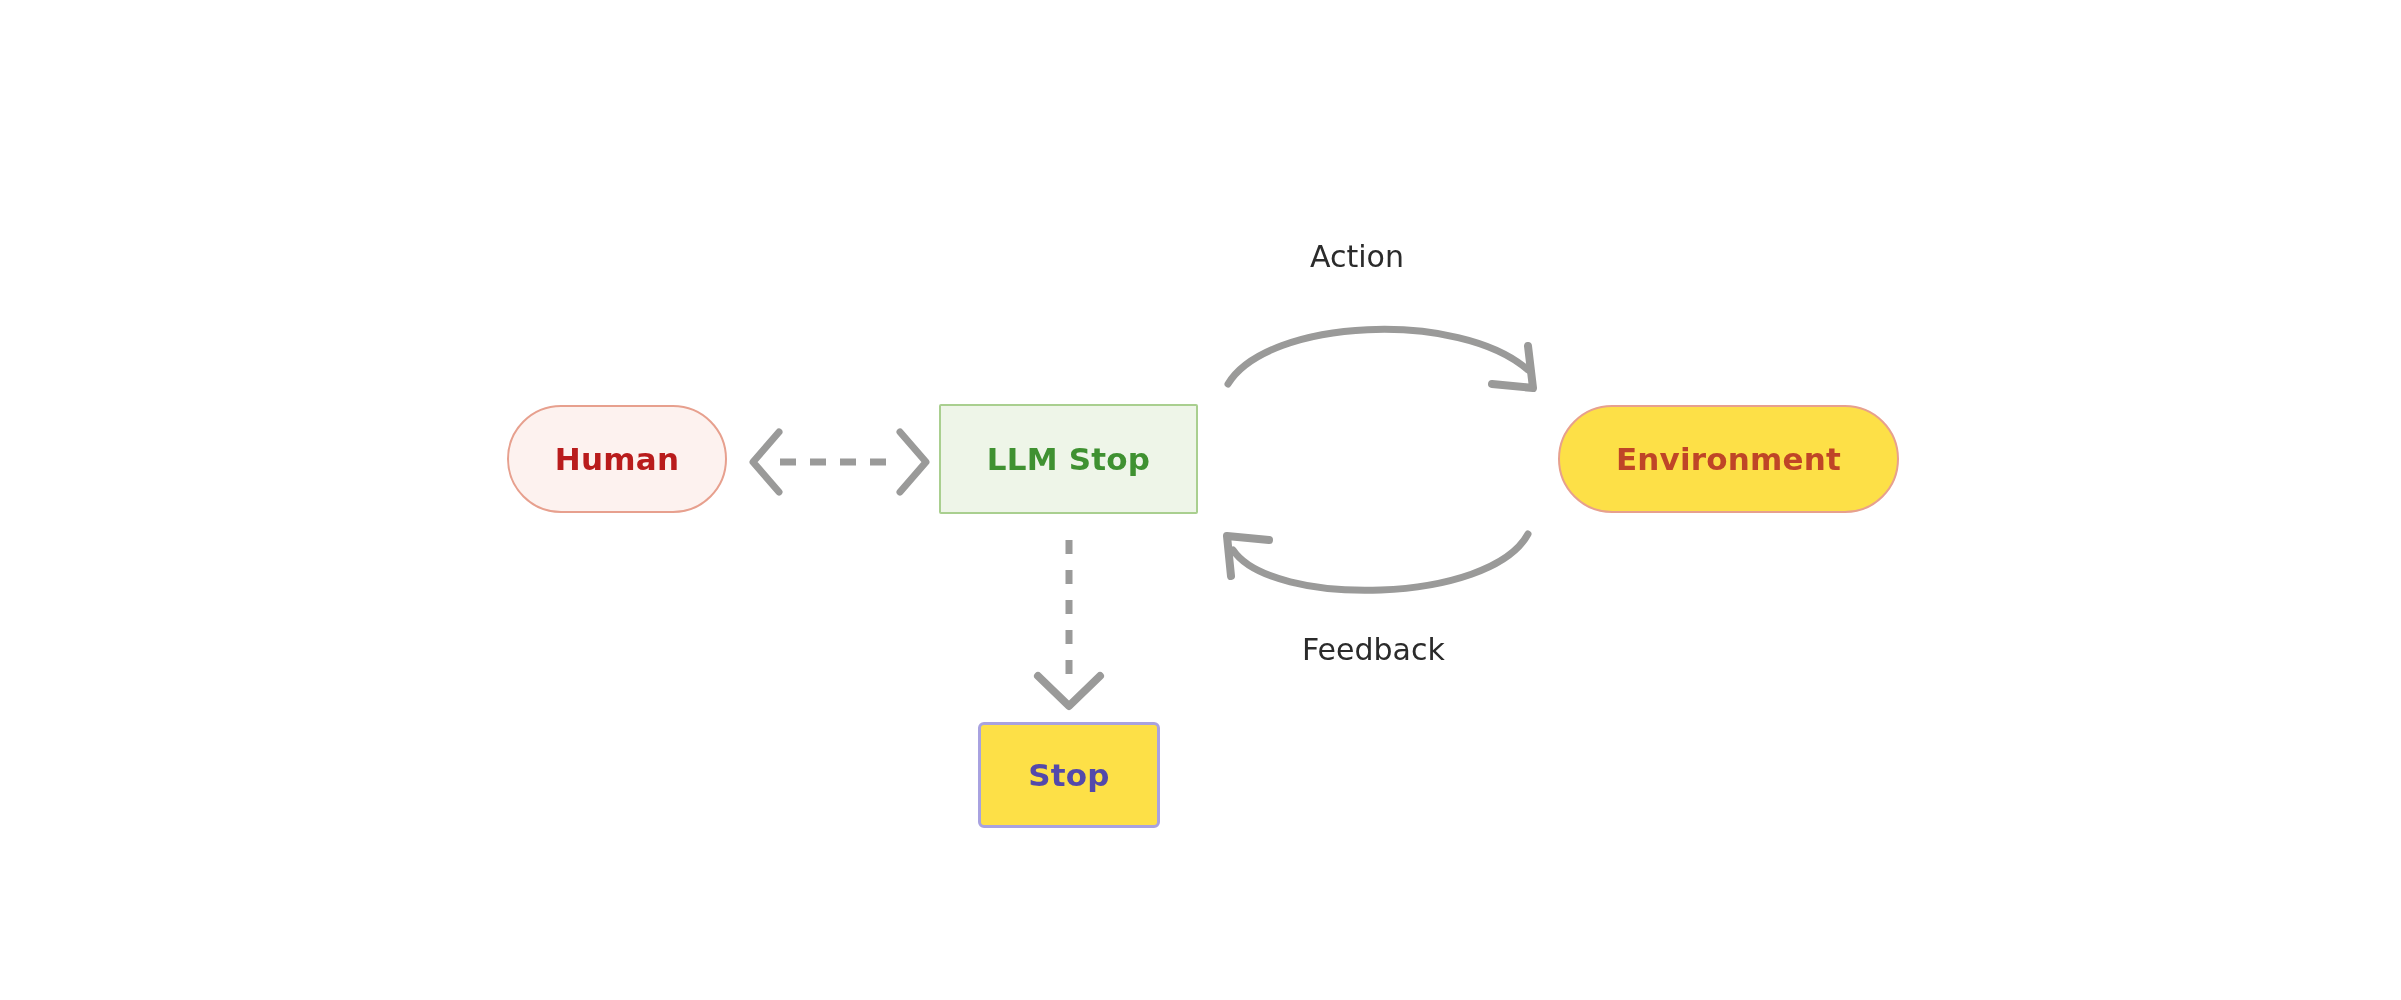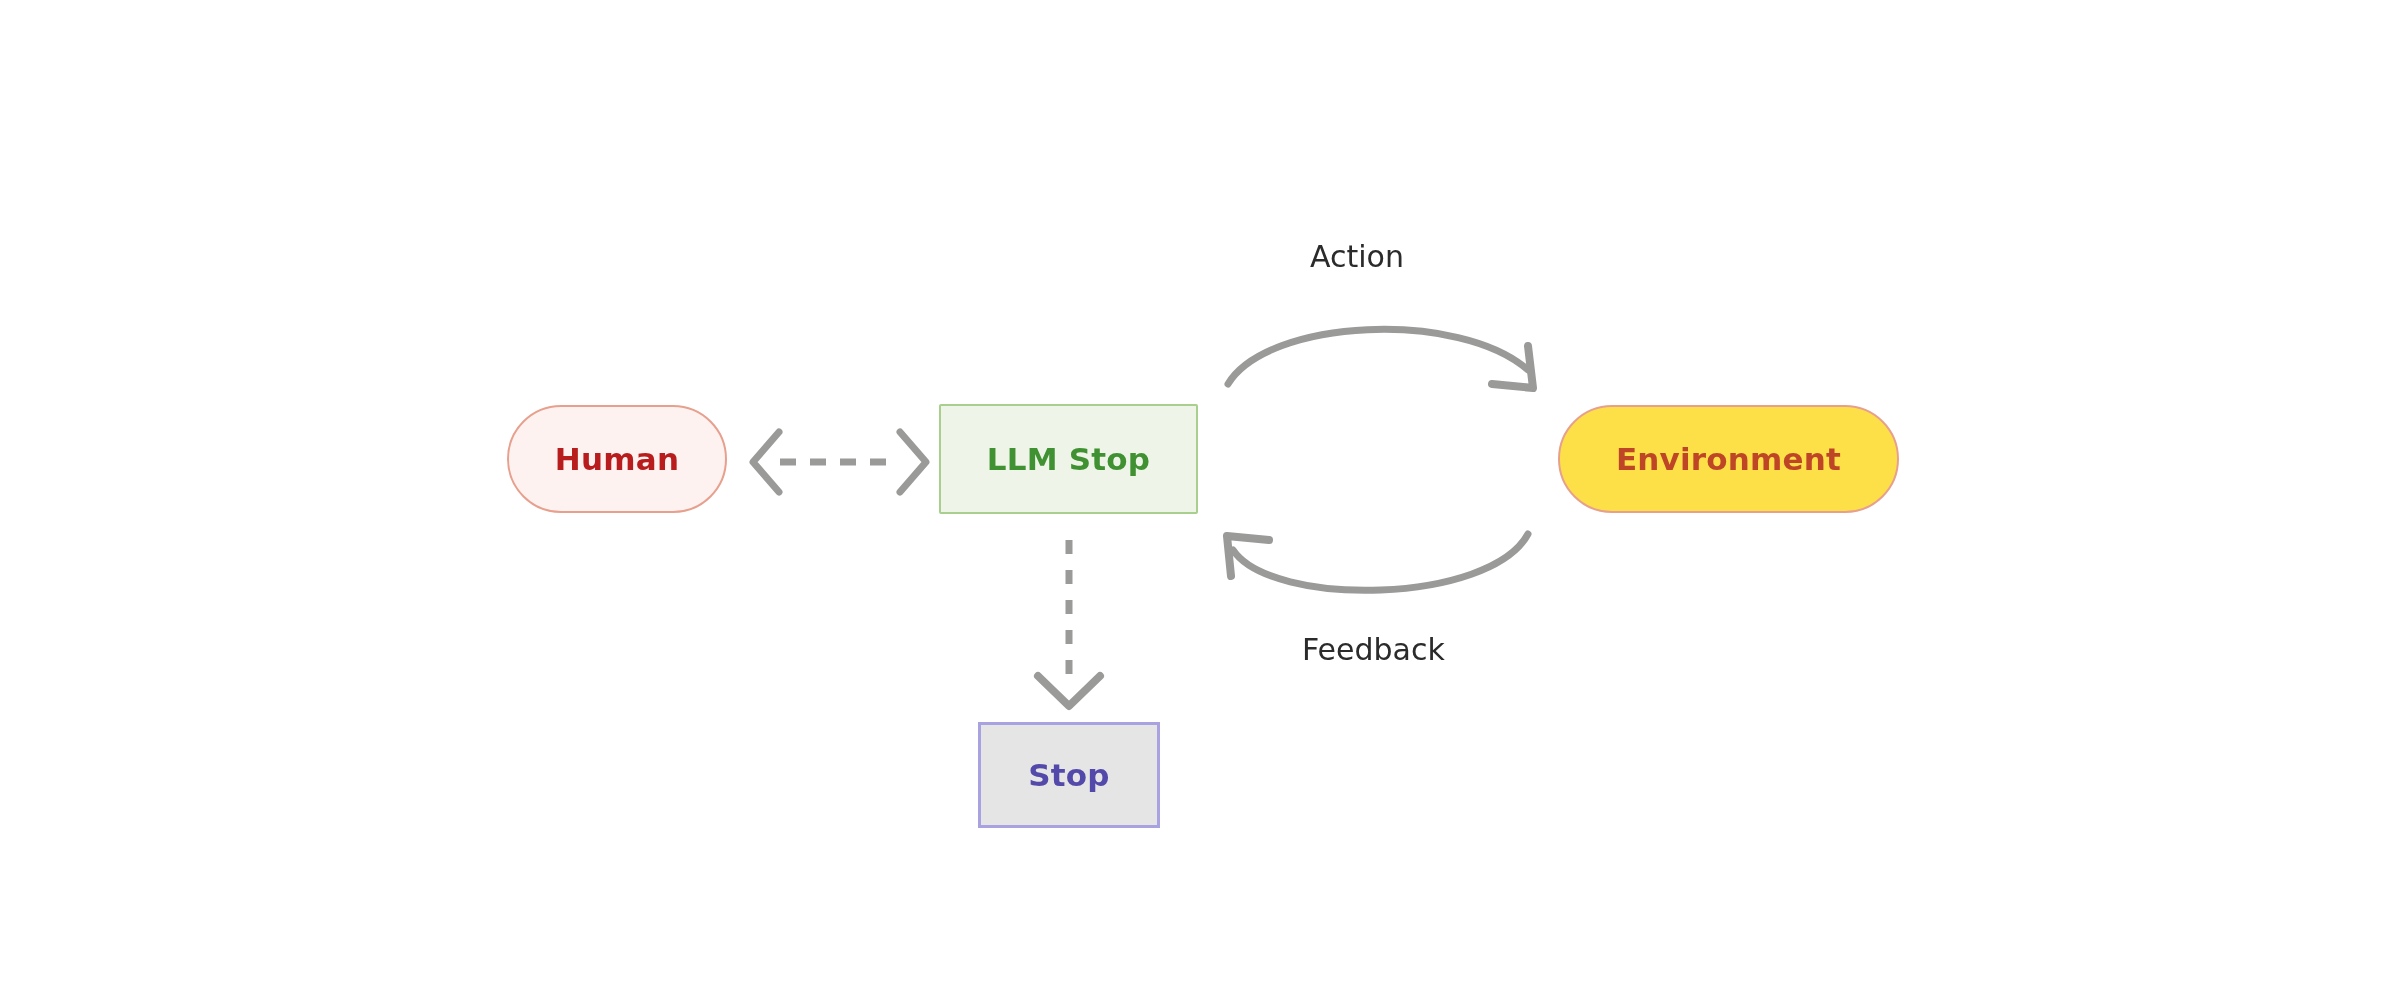"Stop" #node-stop { background: #e5e5e5 -> #fde047; border-radius: 0 -> 6px }
